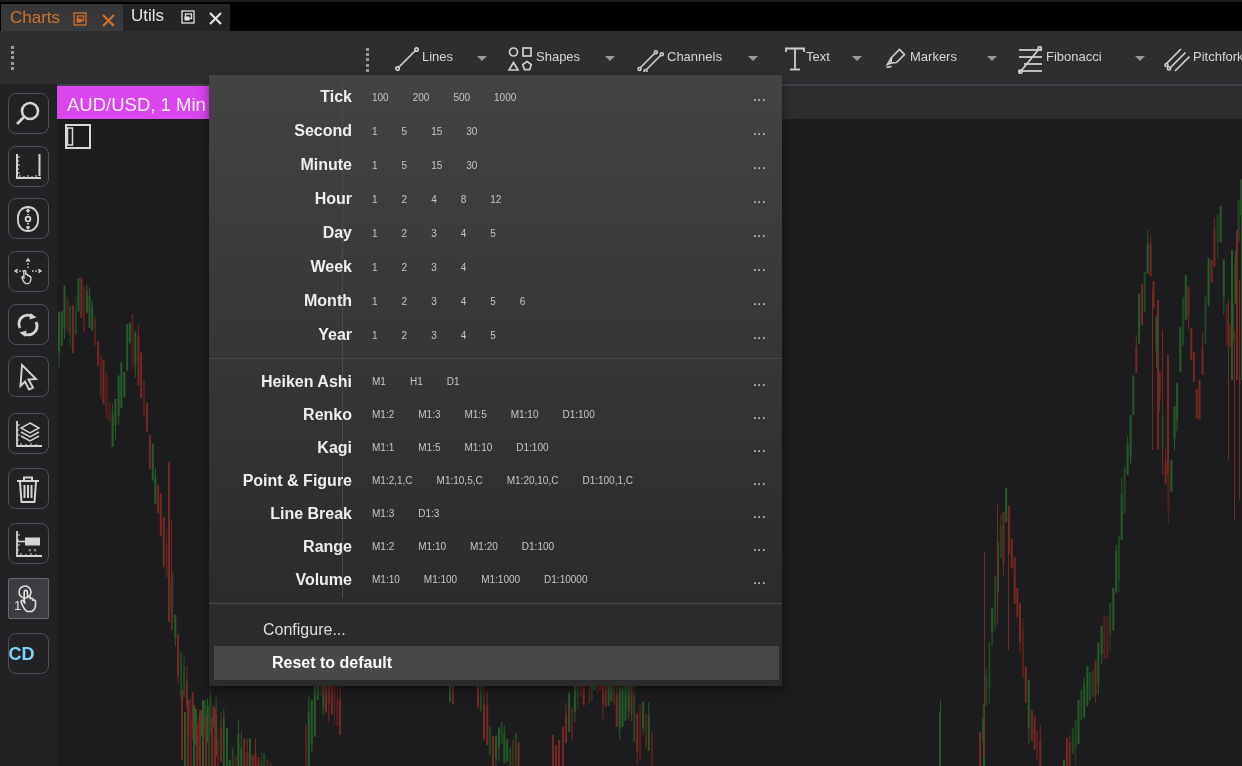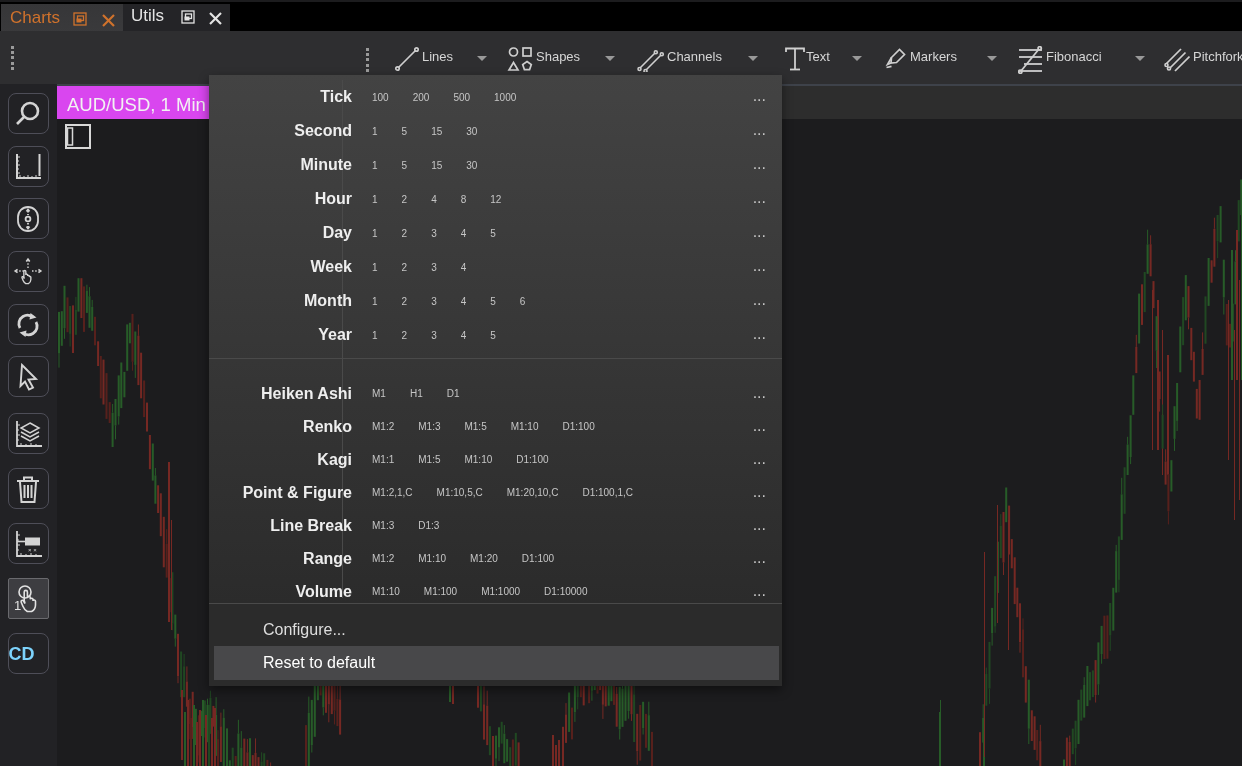"Heiken Ashi" #sec2 { margin-top: 12px -> none }
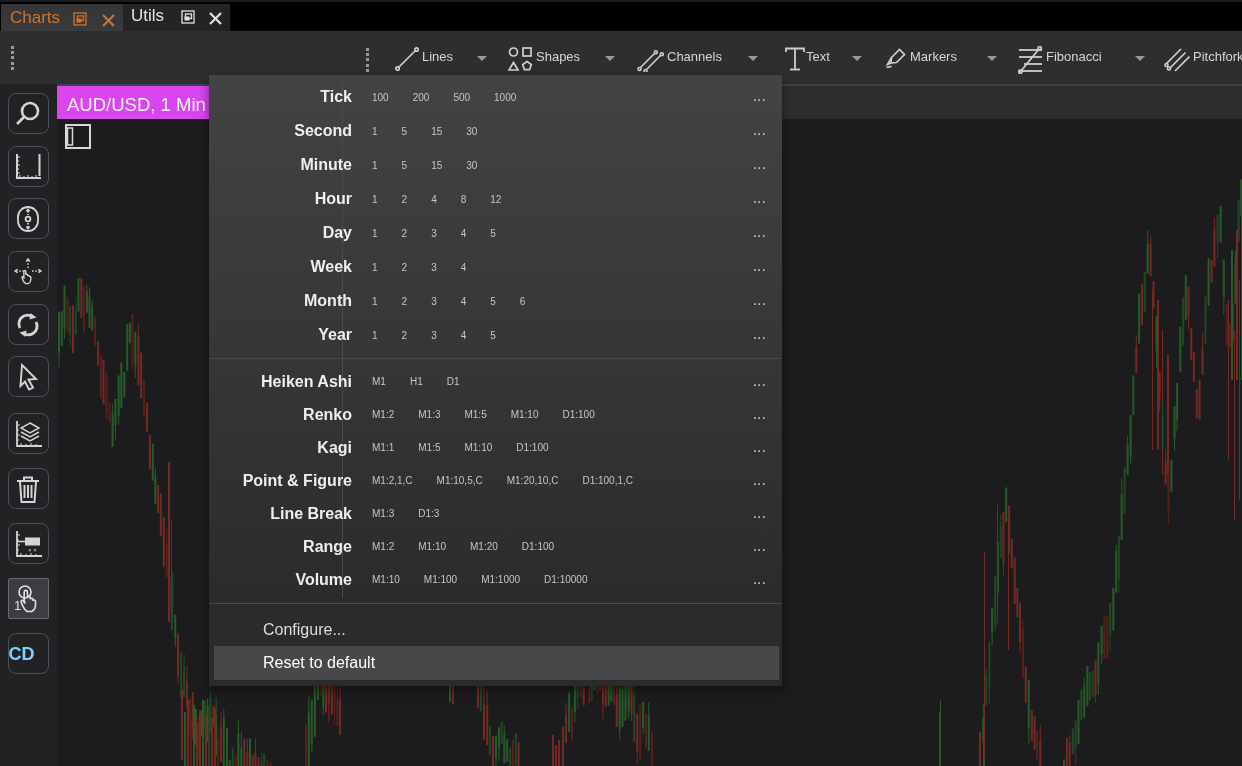"Reset to default" #reset span { font-weight: none -> bold; left: 49px -> 58px }
